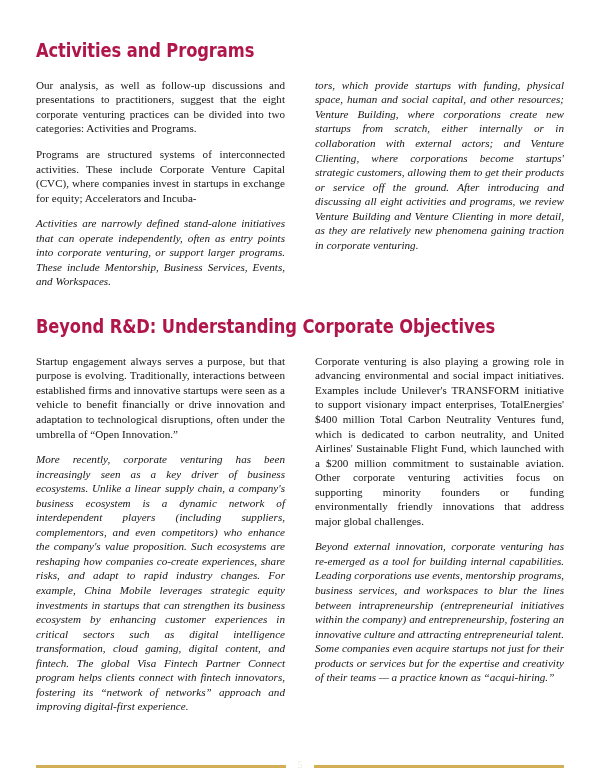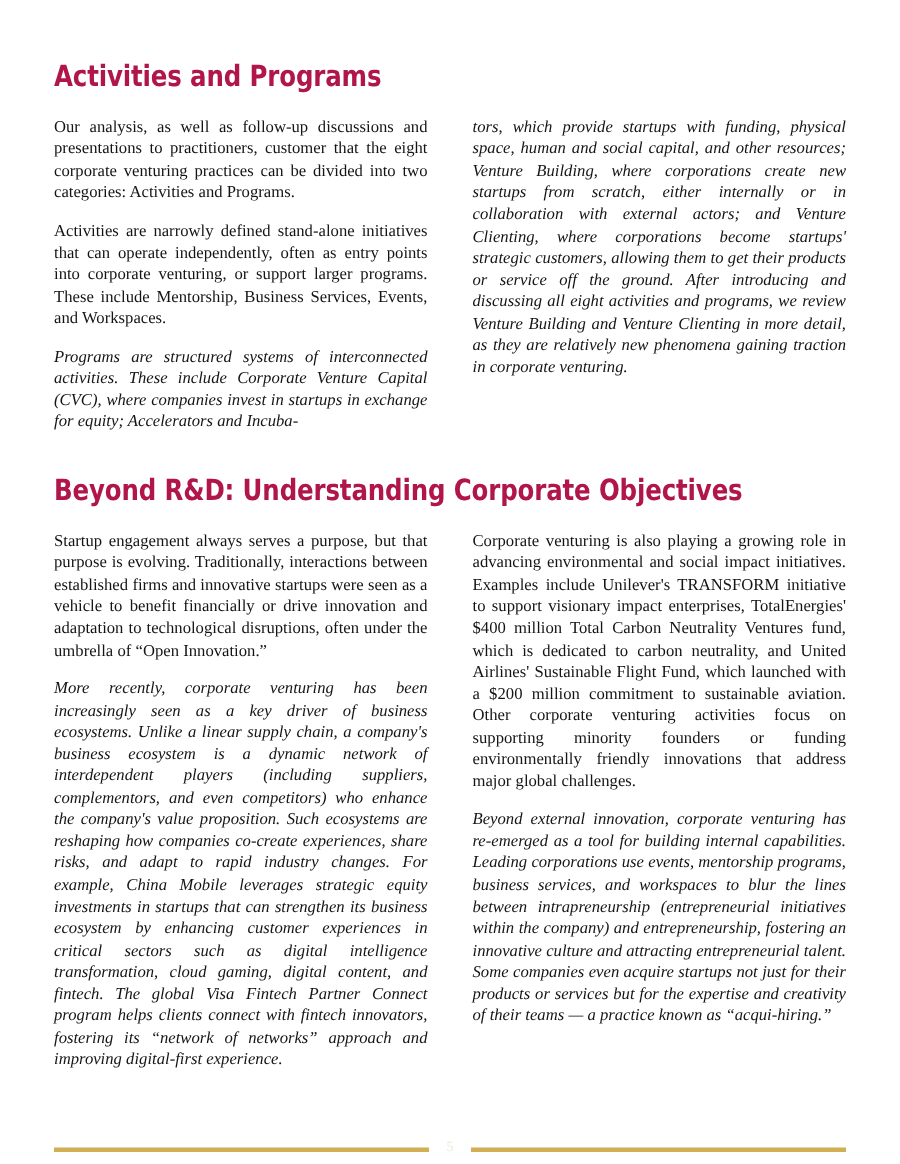"Our analysis, as well as" p.body-par { text: customer -> suggest }
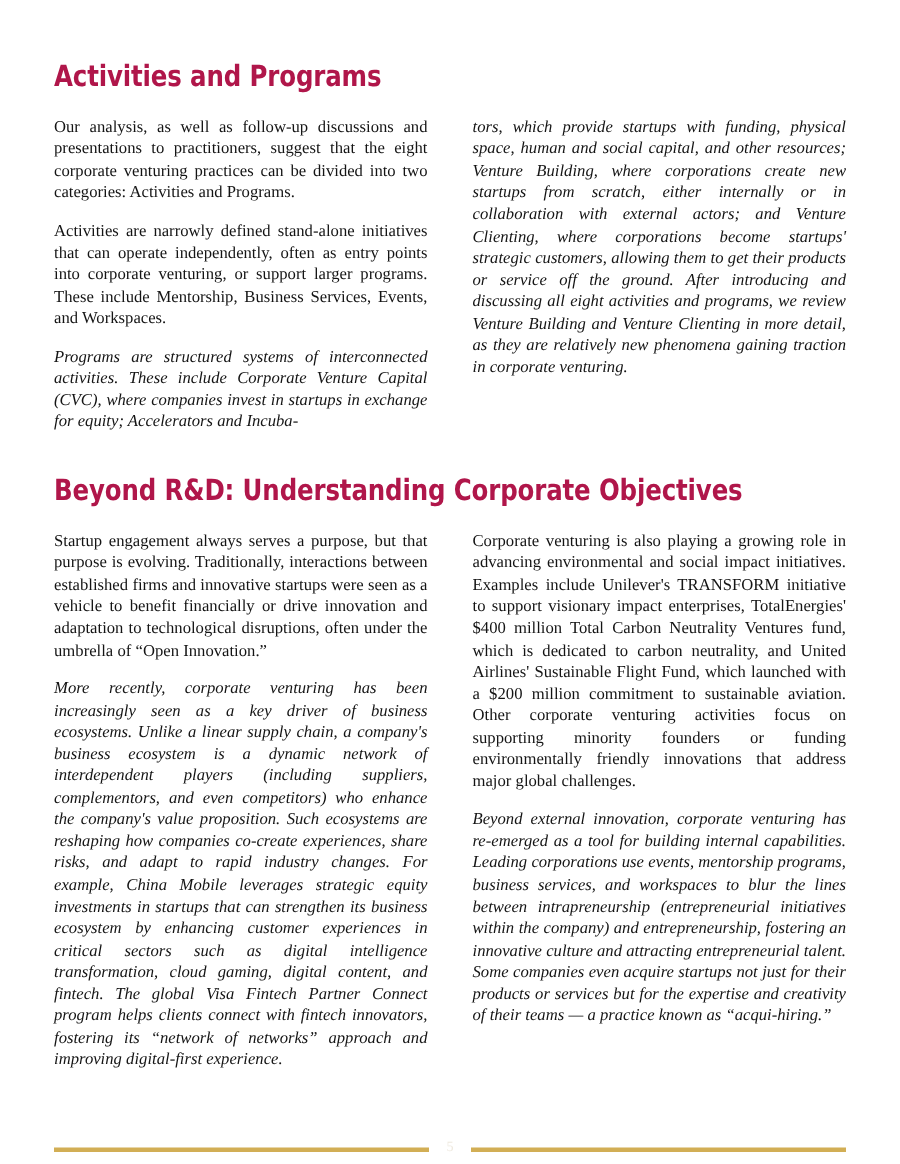"Activities are narrowly defined" p.body-par { order: before "Programs are structured systems of" -> after "Programs are structured systems of" }
